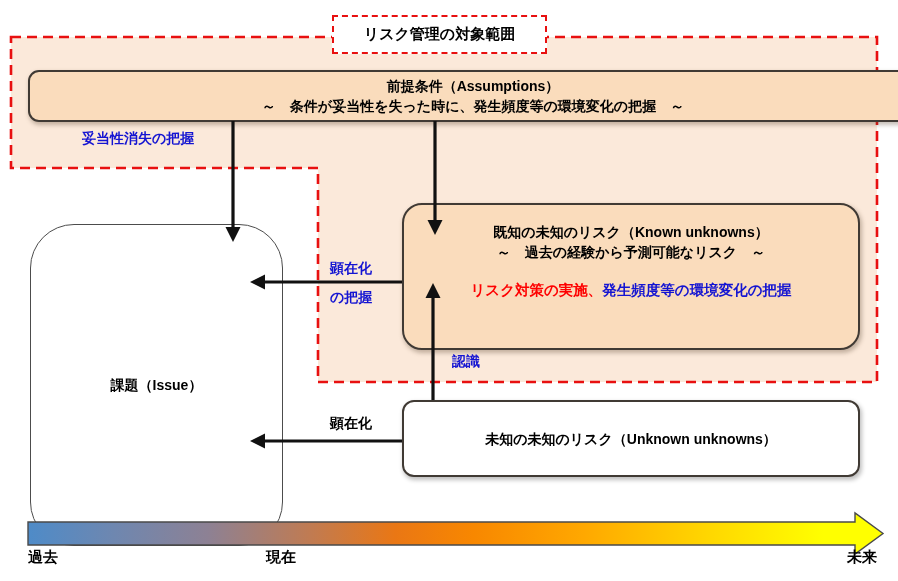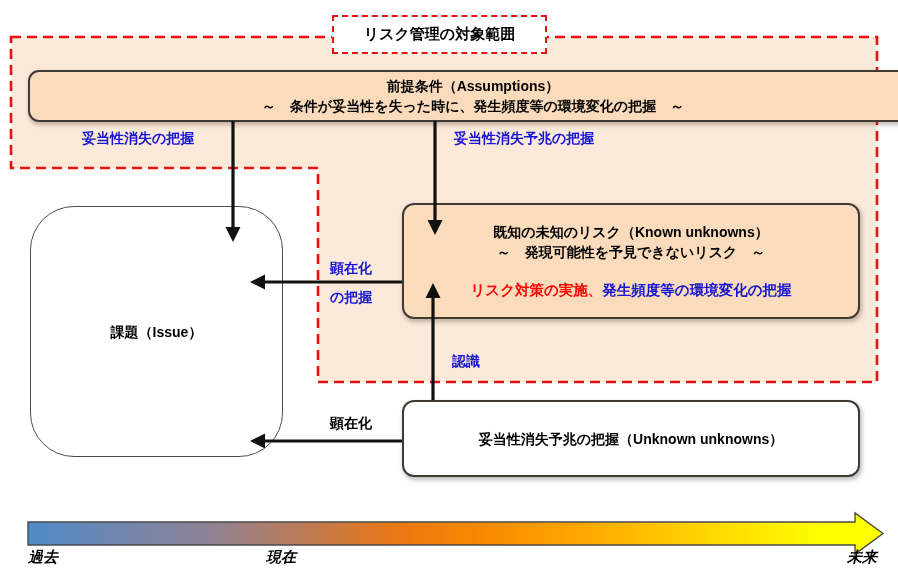"妥当性消失予兆の把握" div.flabel { html: <div>妥当性消失予兆の把握</div> -> none }
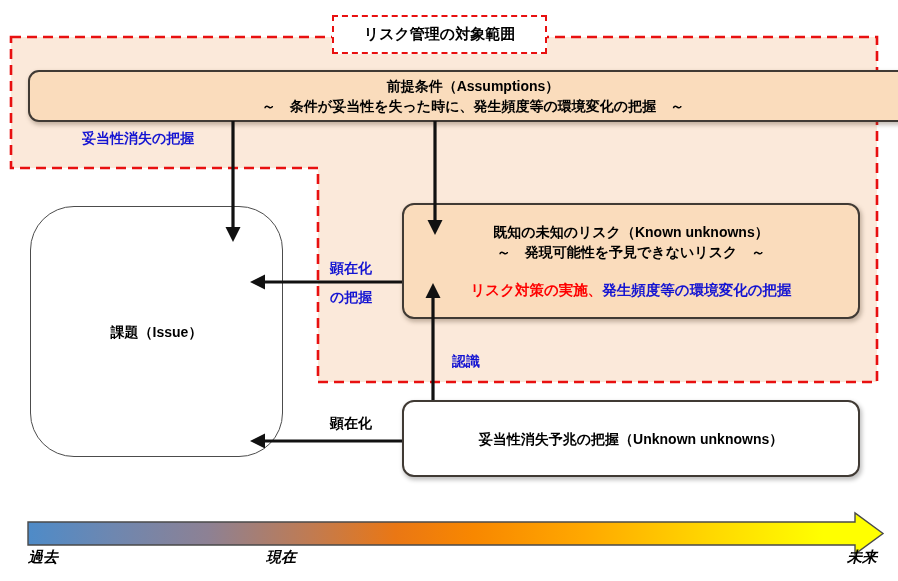"既知の未知のリスク（Known unknowns）" .known-box { border-radius: 12px -> 20px; height: 116px -> 147px }
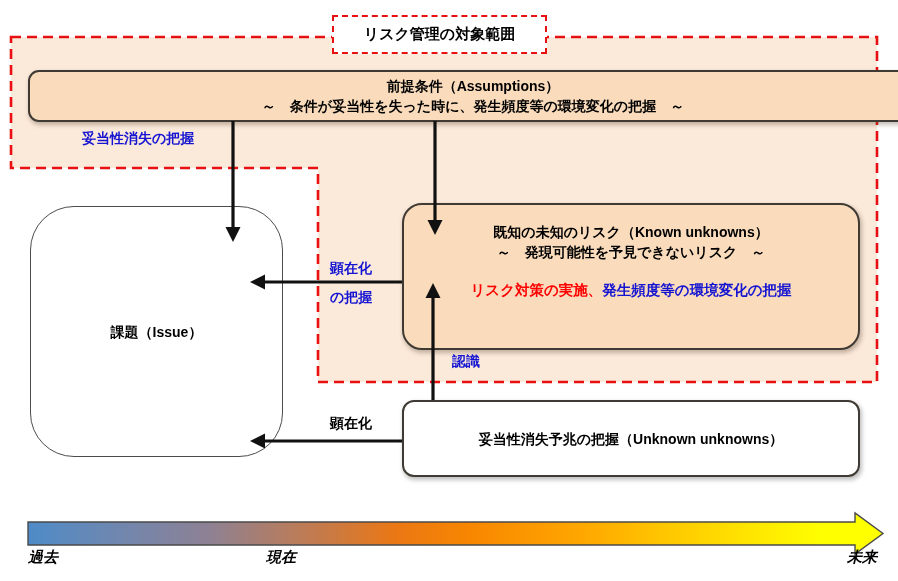"～ 発現可能性を予見できないリスク ～" div.boxtext { text: 発現可能性を予見できない -> 過去の経験から予測可能な }
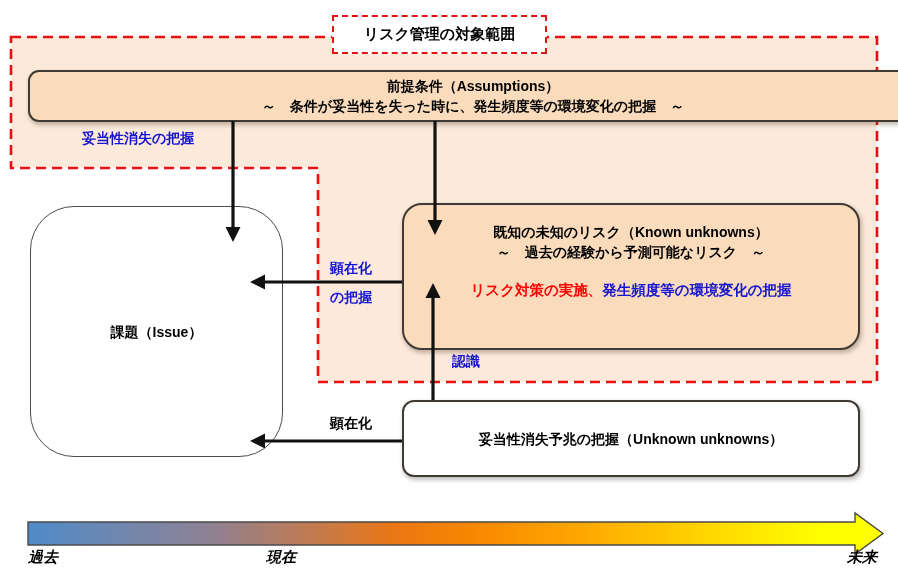"課題（Issue）" .issue-box { height: 251px -> 322px; top: 206px -> 224px }
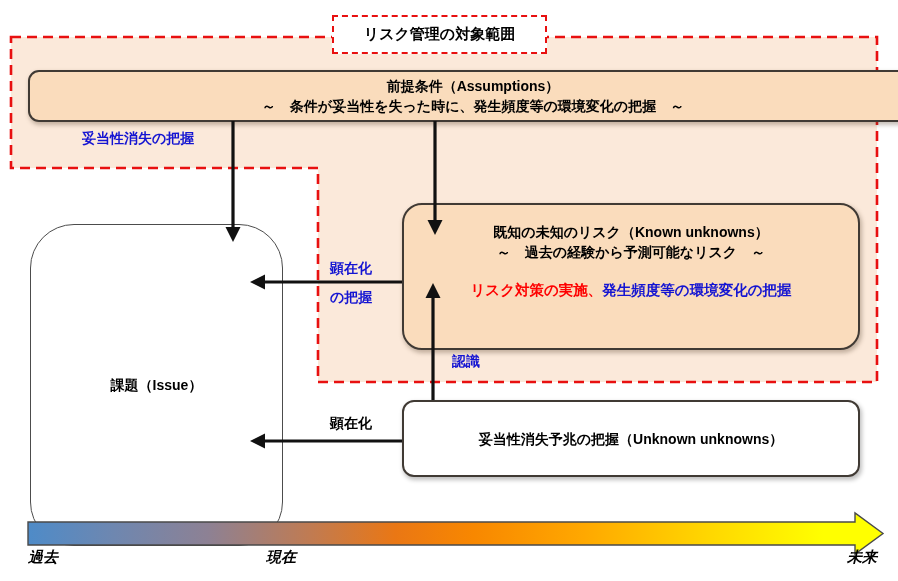"妥当性消失予兆の把握（Unknown unknowns）" div.boxtext { text: 妥当性消失予兆の把握 -> 未知の未知のリスク }
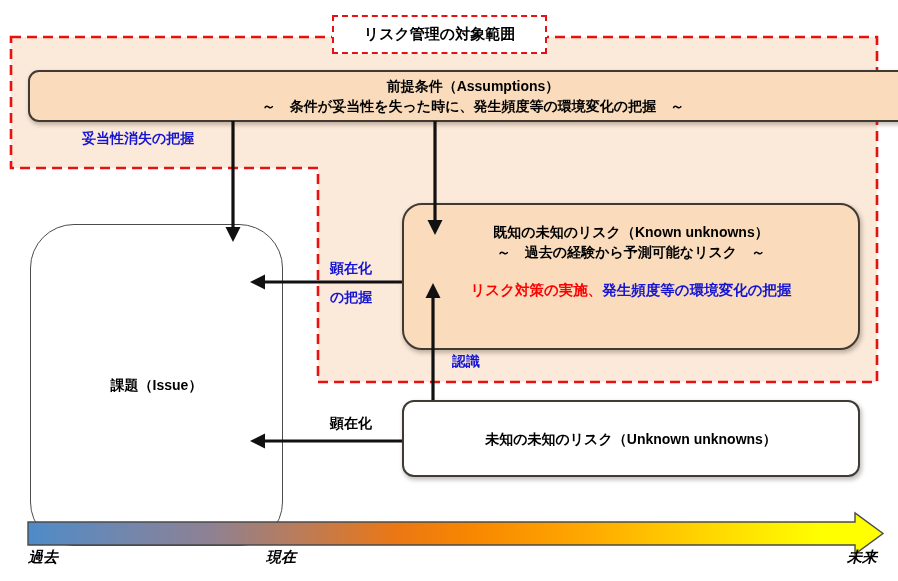"過去" .tl-label { font-style: italic -> none }
